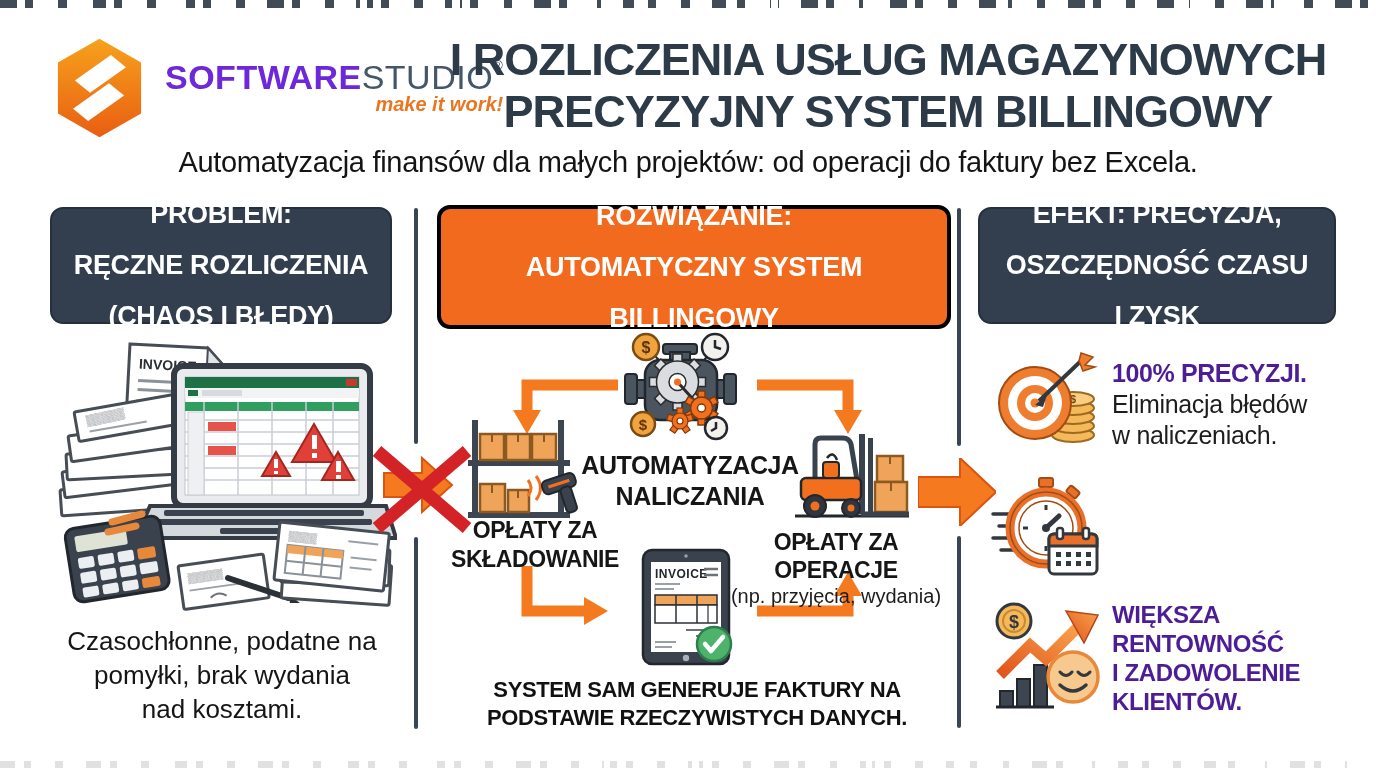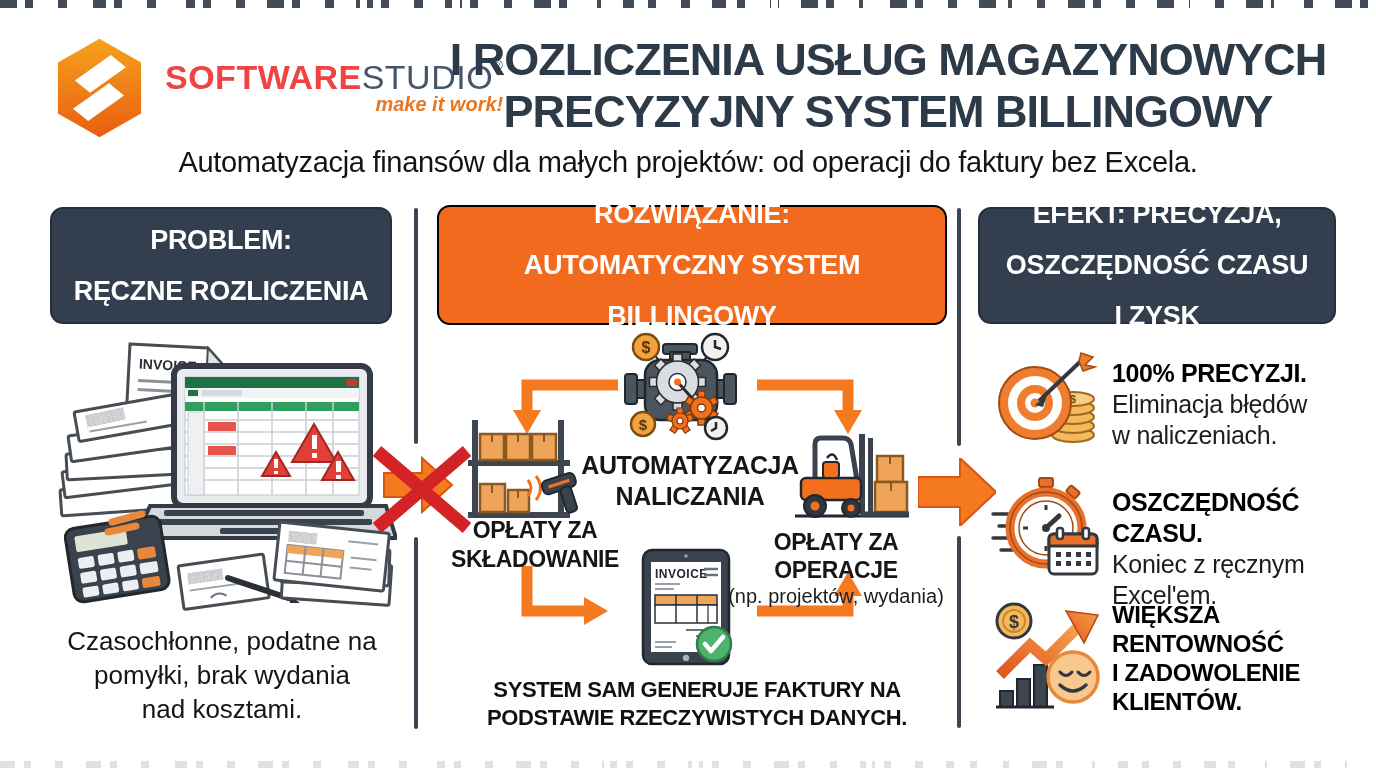"SOFTWARE" .brand-bold { color: #ef4444 -> #6d28d9 }
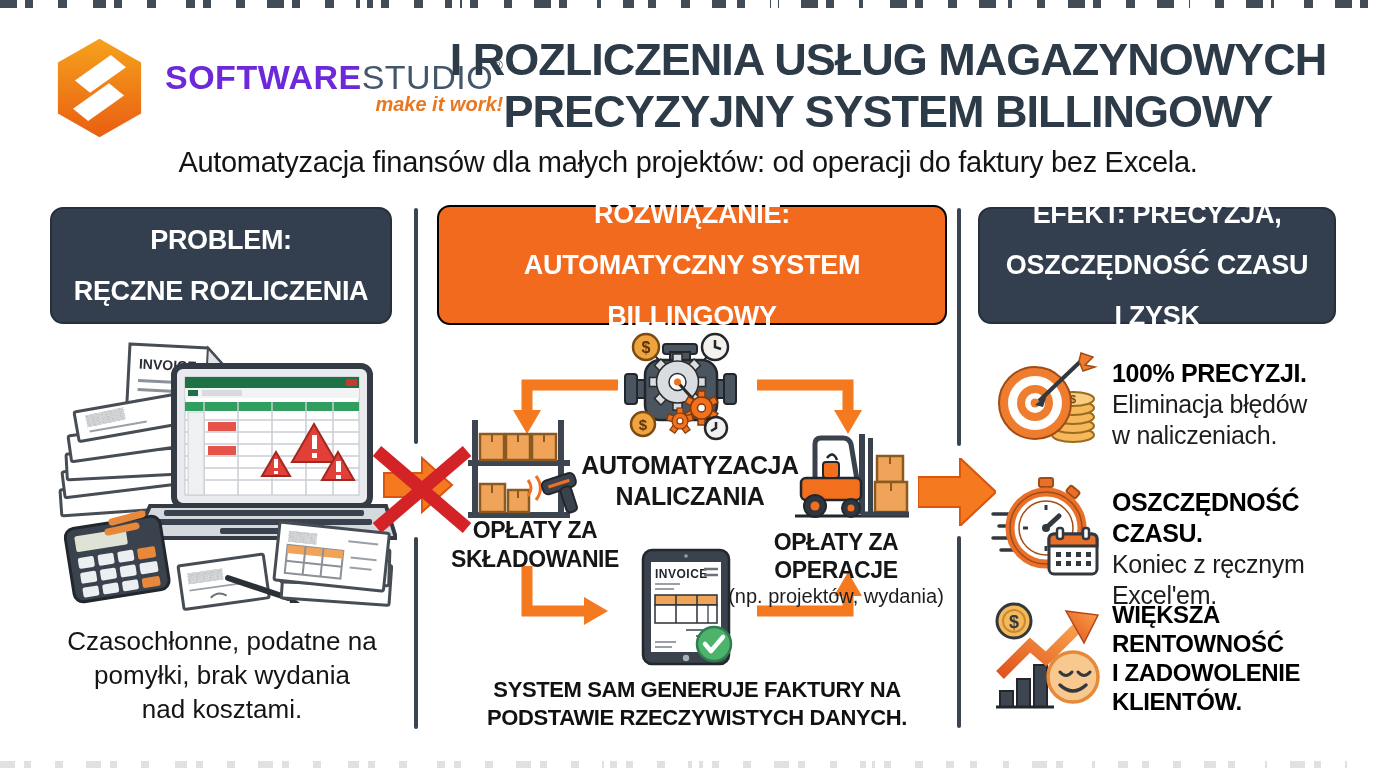"ROZWIĄZANIE:" .orange-box { border: 2px solid #000000 -> 4px solid #000000 }
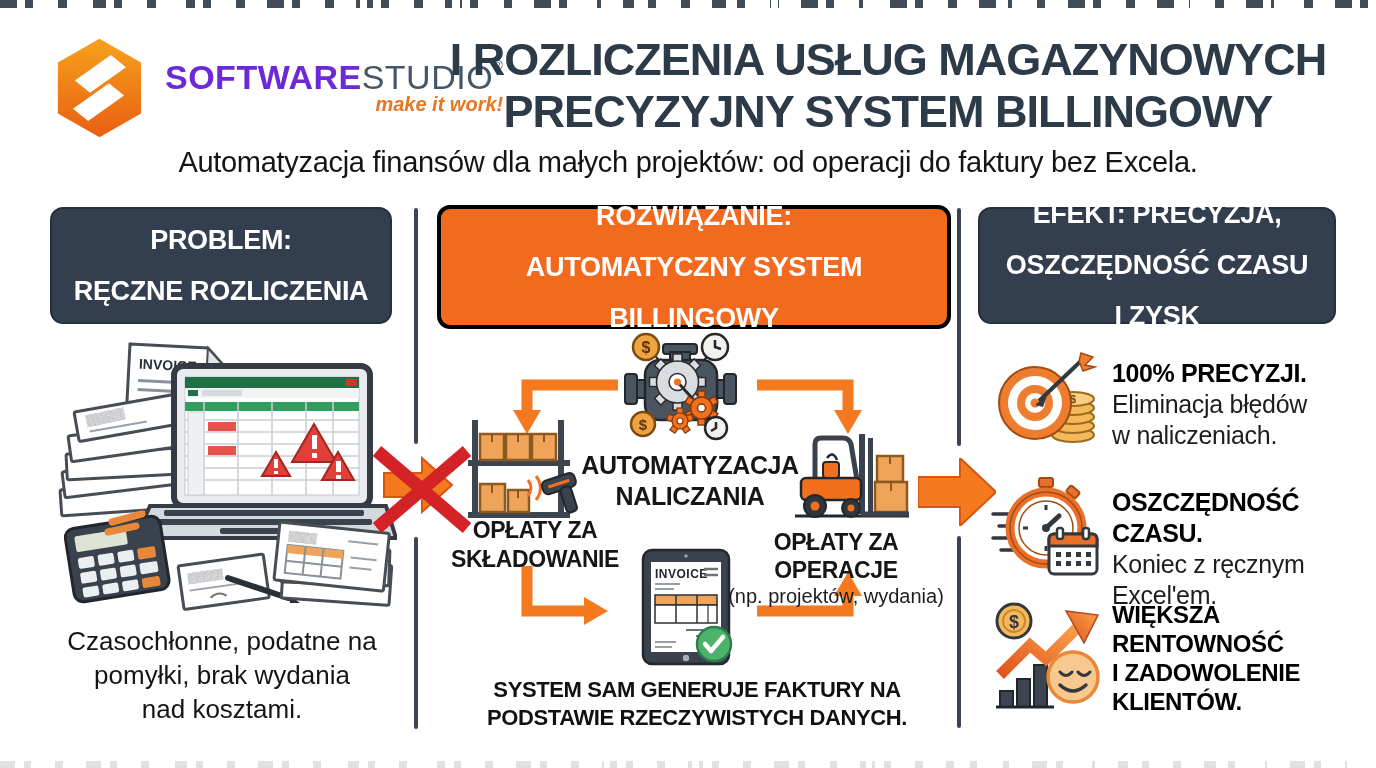"(CHAOS I BŁĘDY)" div.hl { html: none -> <div>(CHAOS I BŁĘDY)</div> }
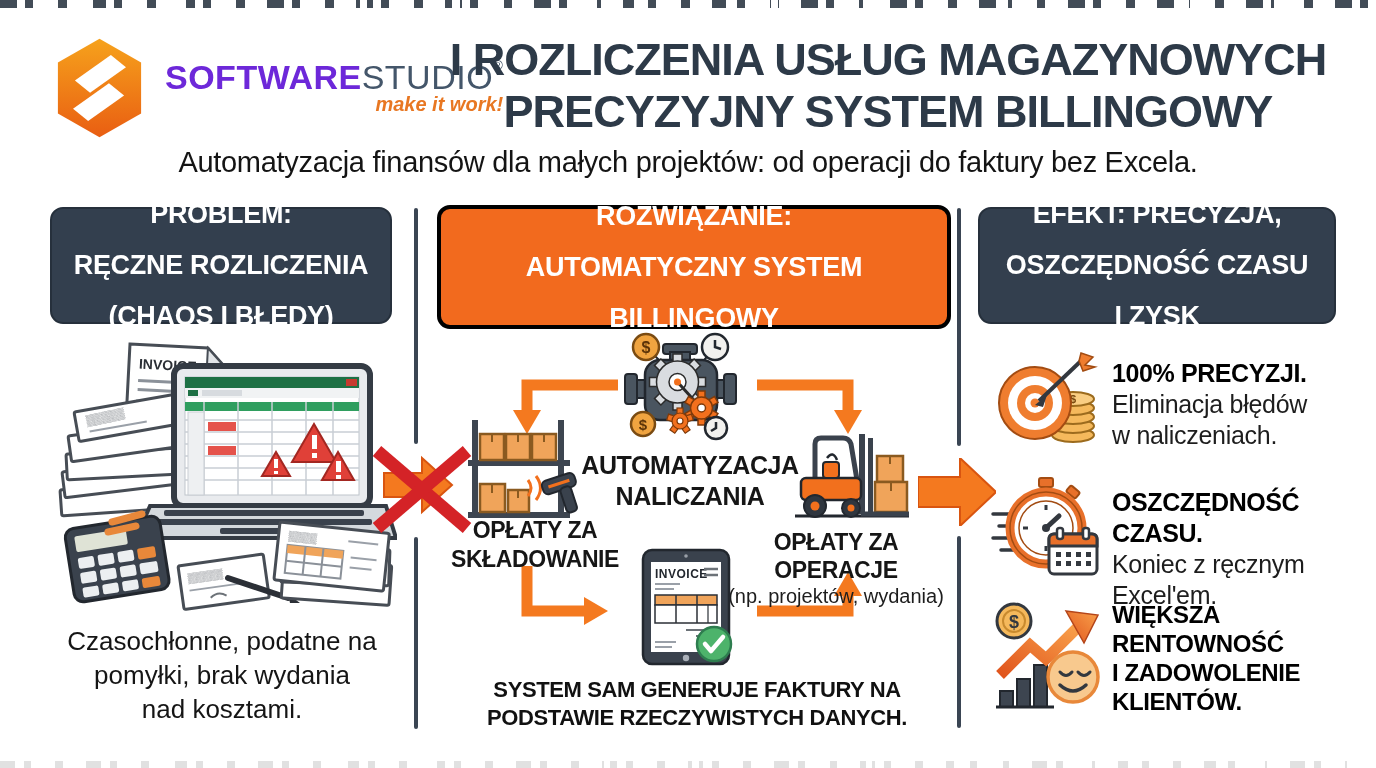"100% PRECYZJI." .ben-title { color: #000000 -> #4c1d95 }
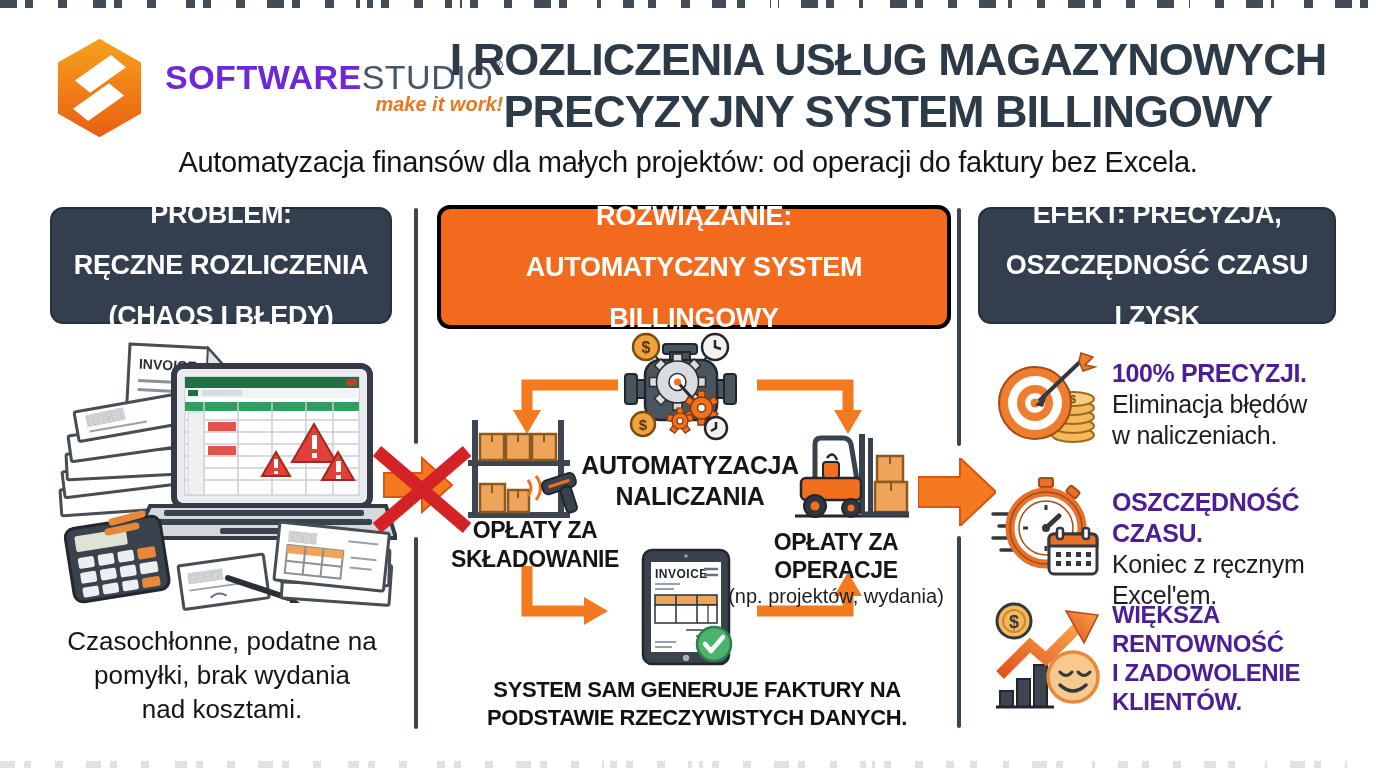"OSZCZĘDNOŚĆ CZASU." div.abs { html: <div> <div>OSZCZĘDNOŚĆ CZASU.</div> <div>Koniec z ręcznym</div> <div>Excel'em.</div> </div> -> none }
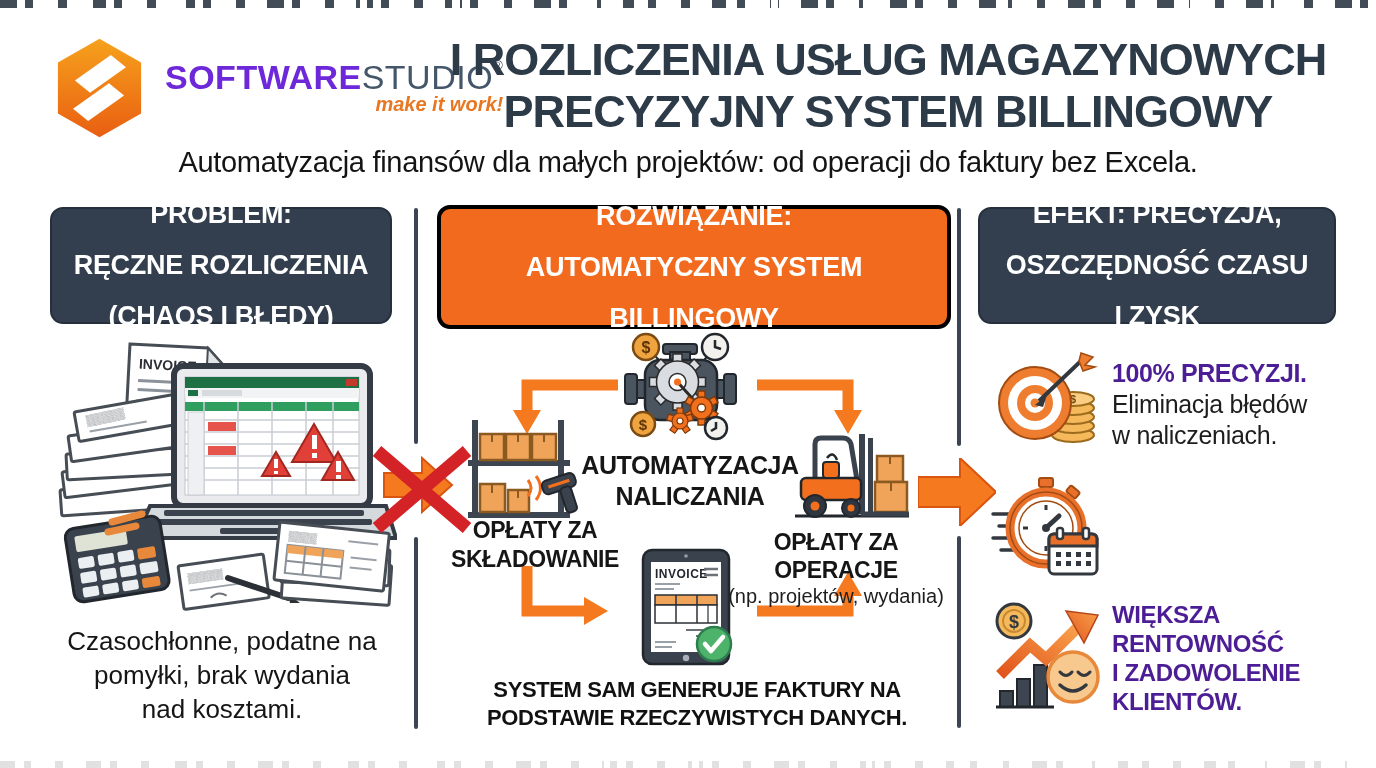"(np. projektów, wydania)" div.abs { text: projektów -> przyjęcia }
